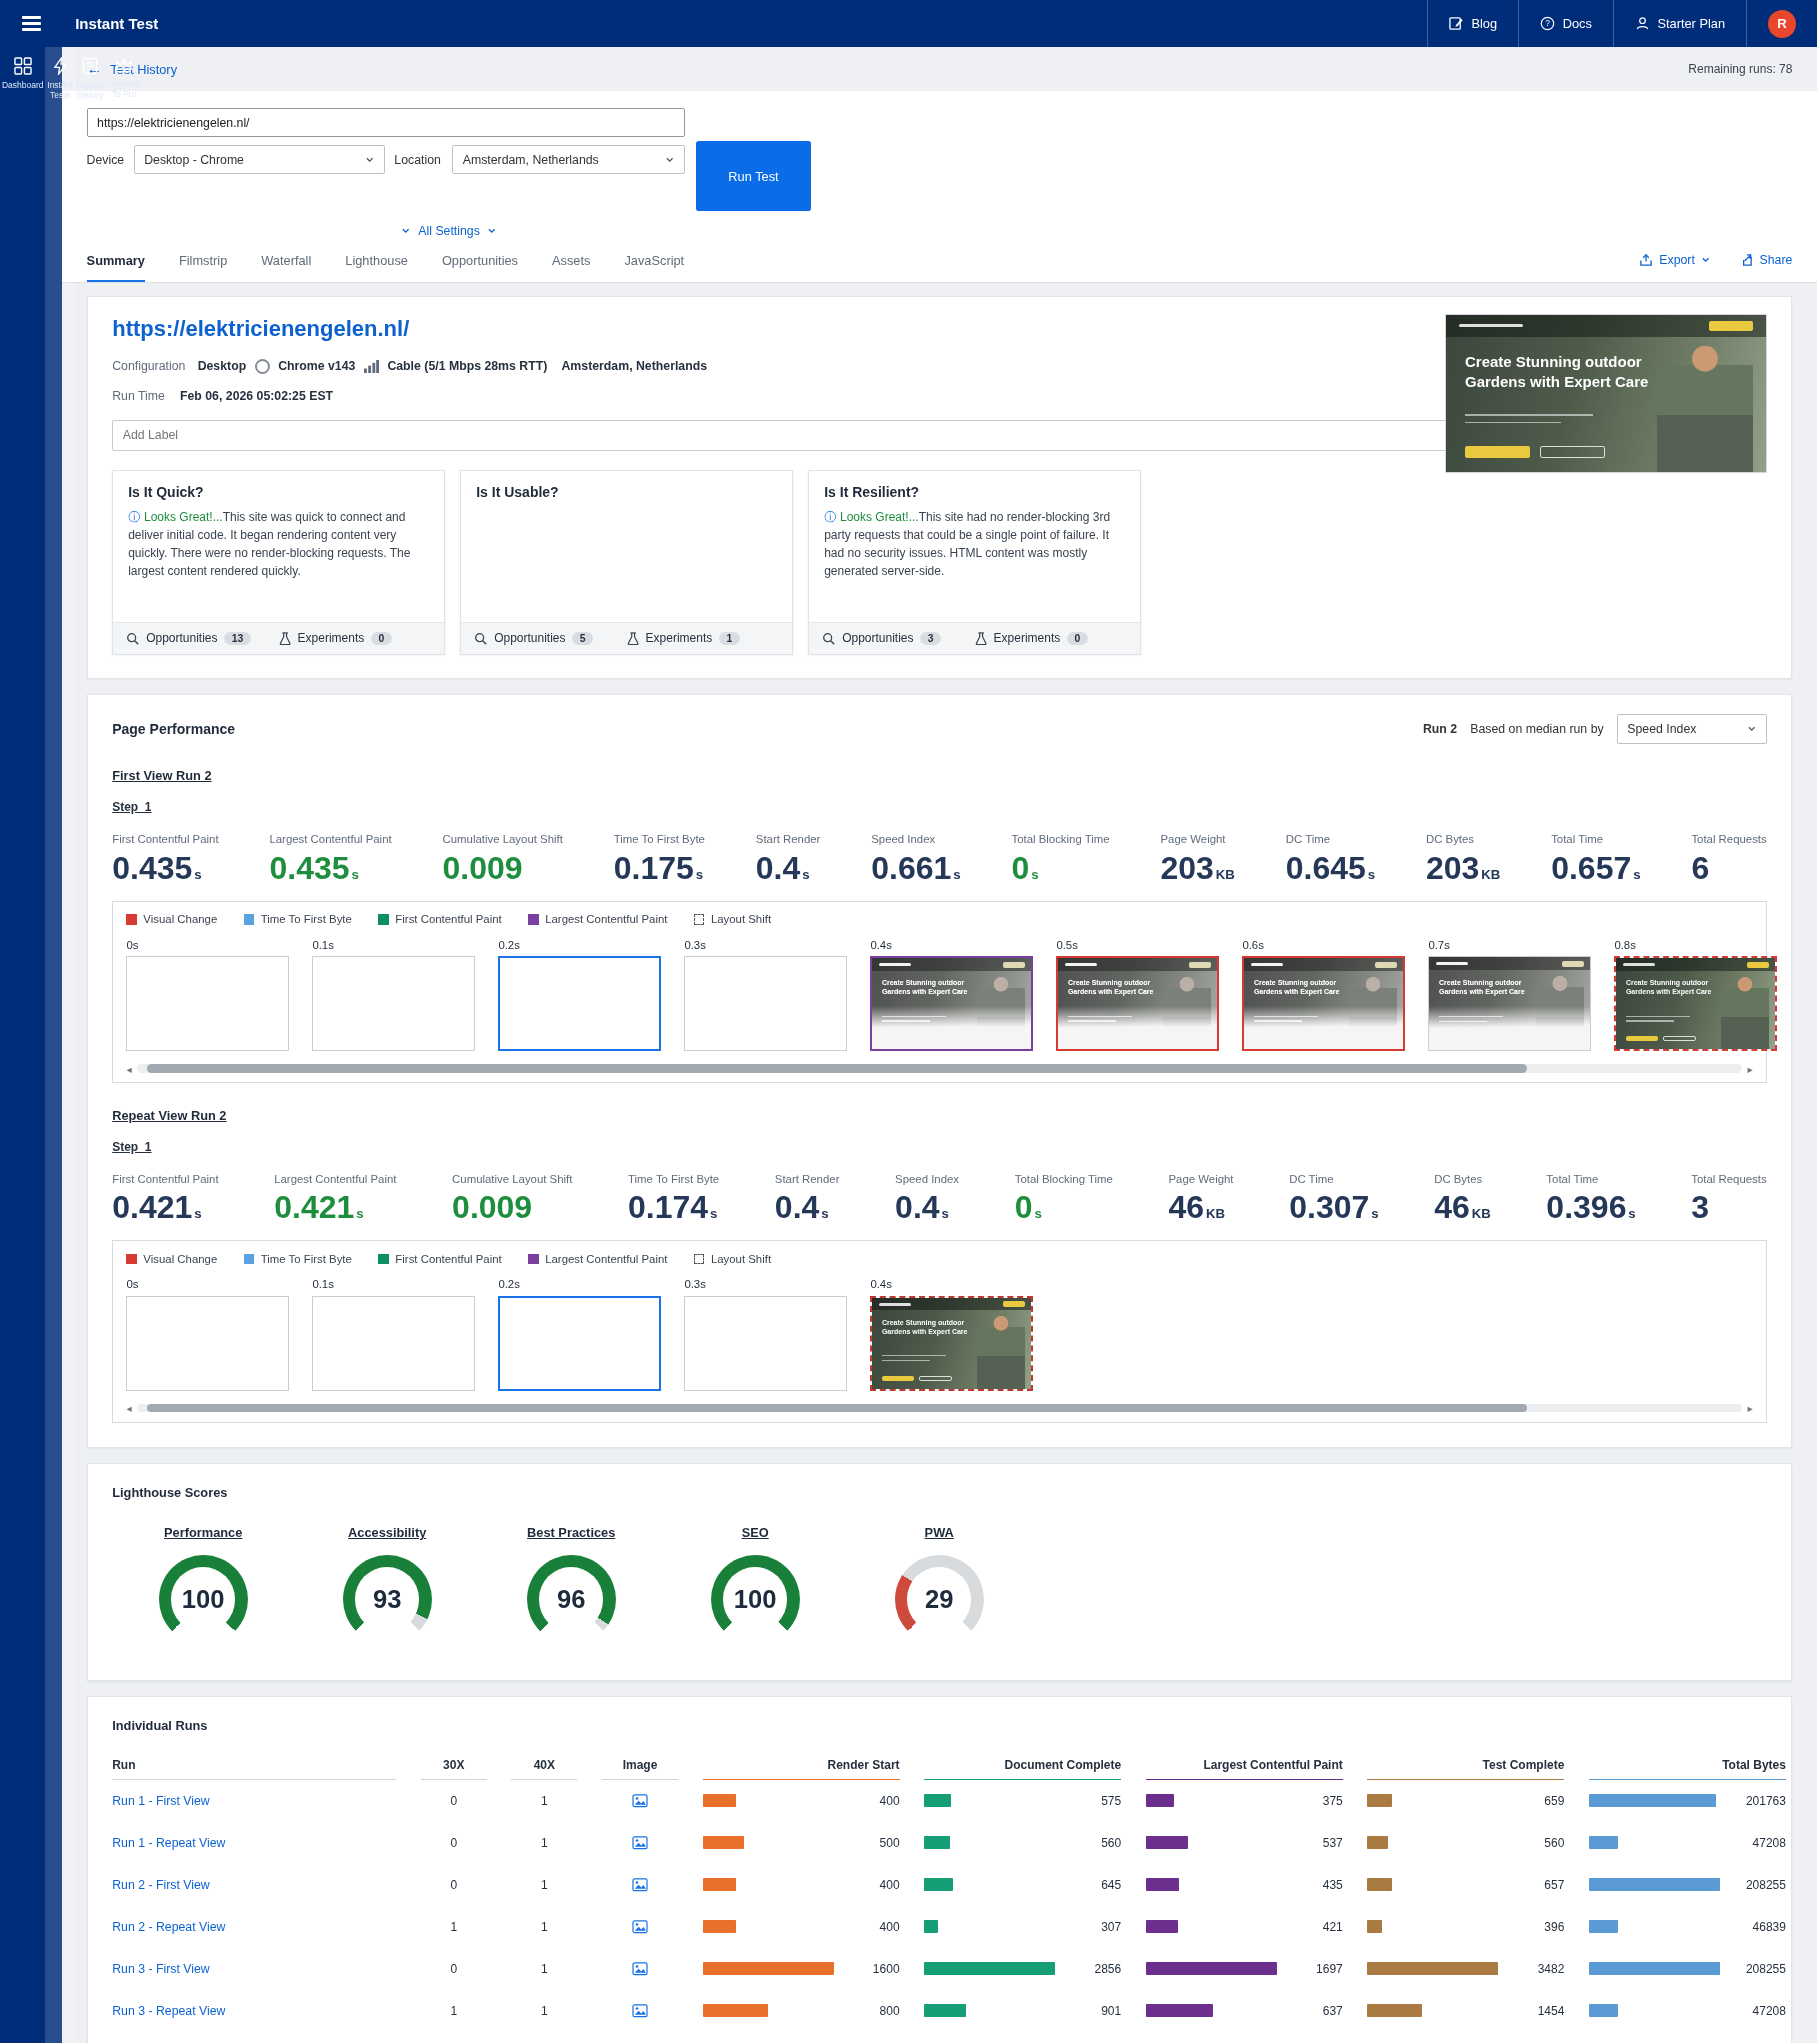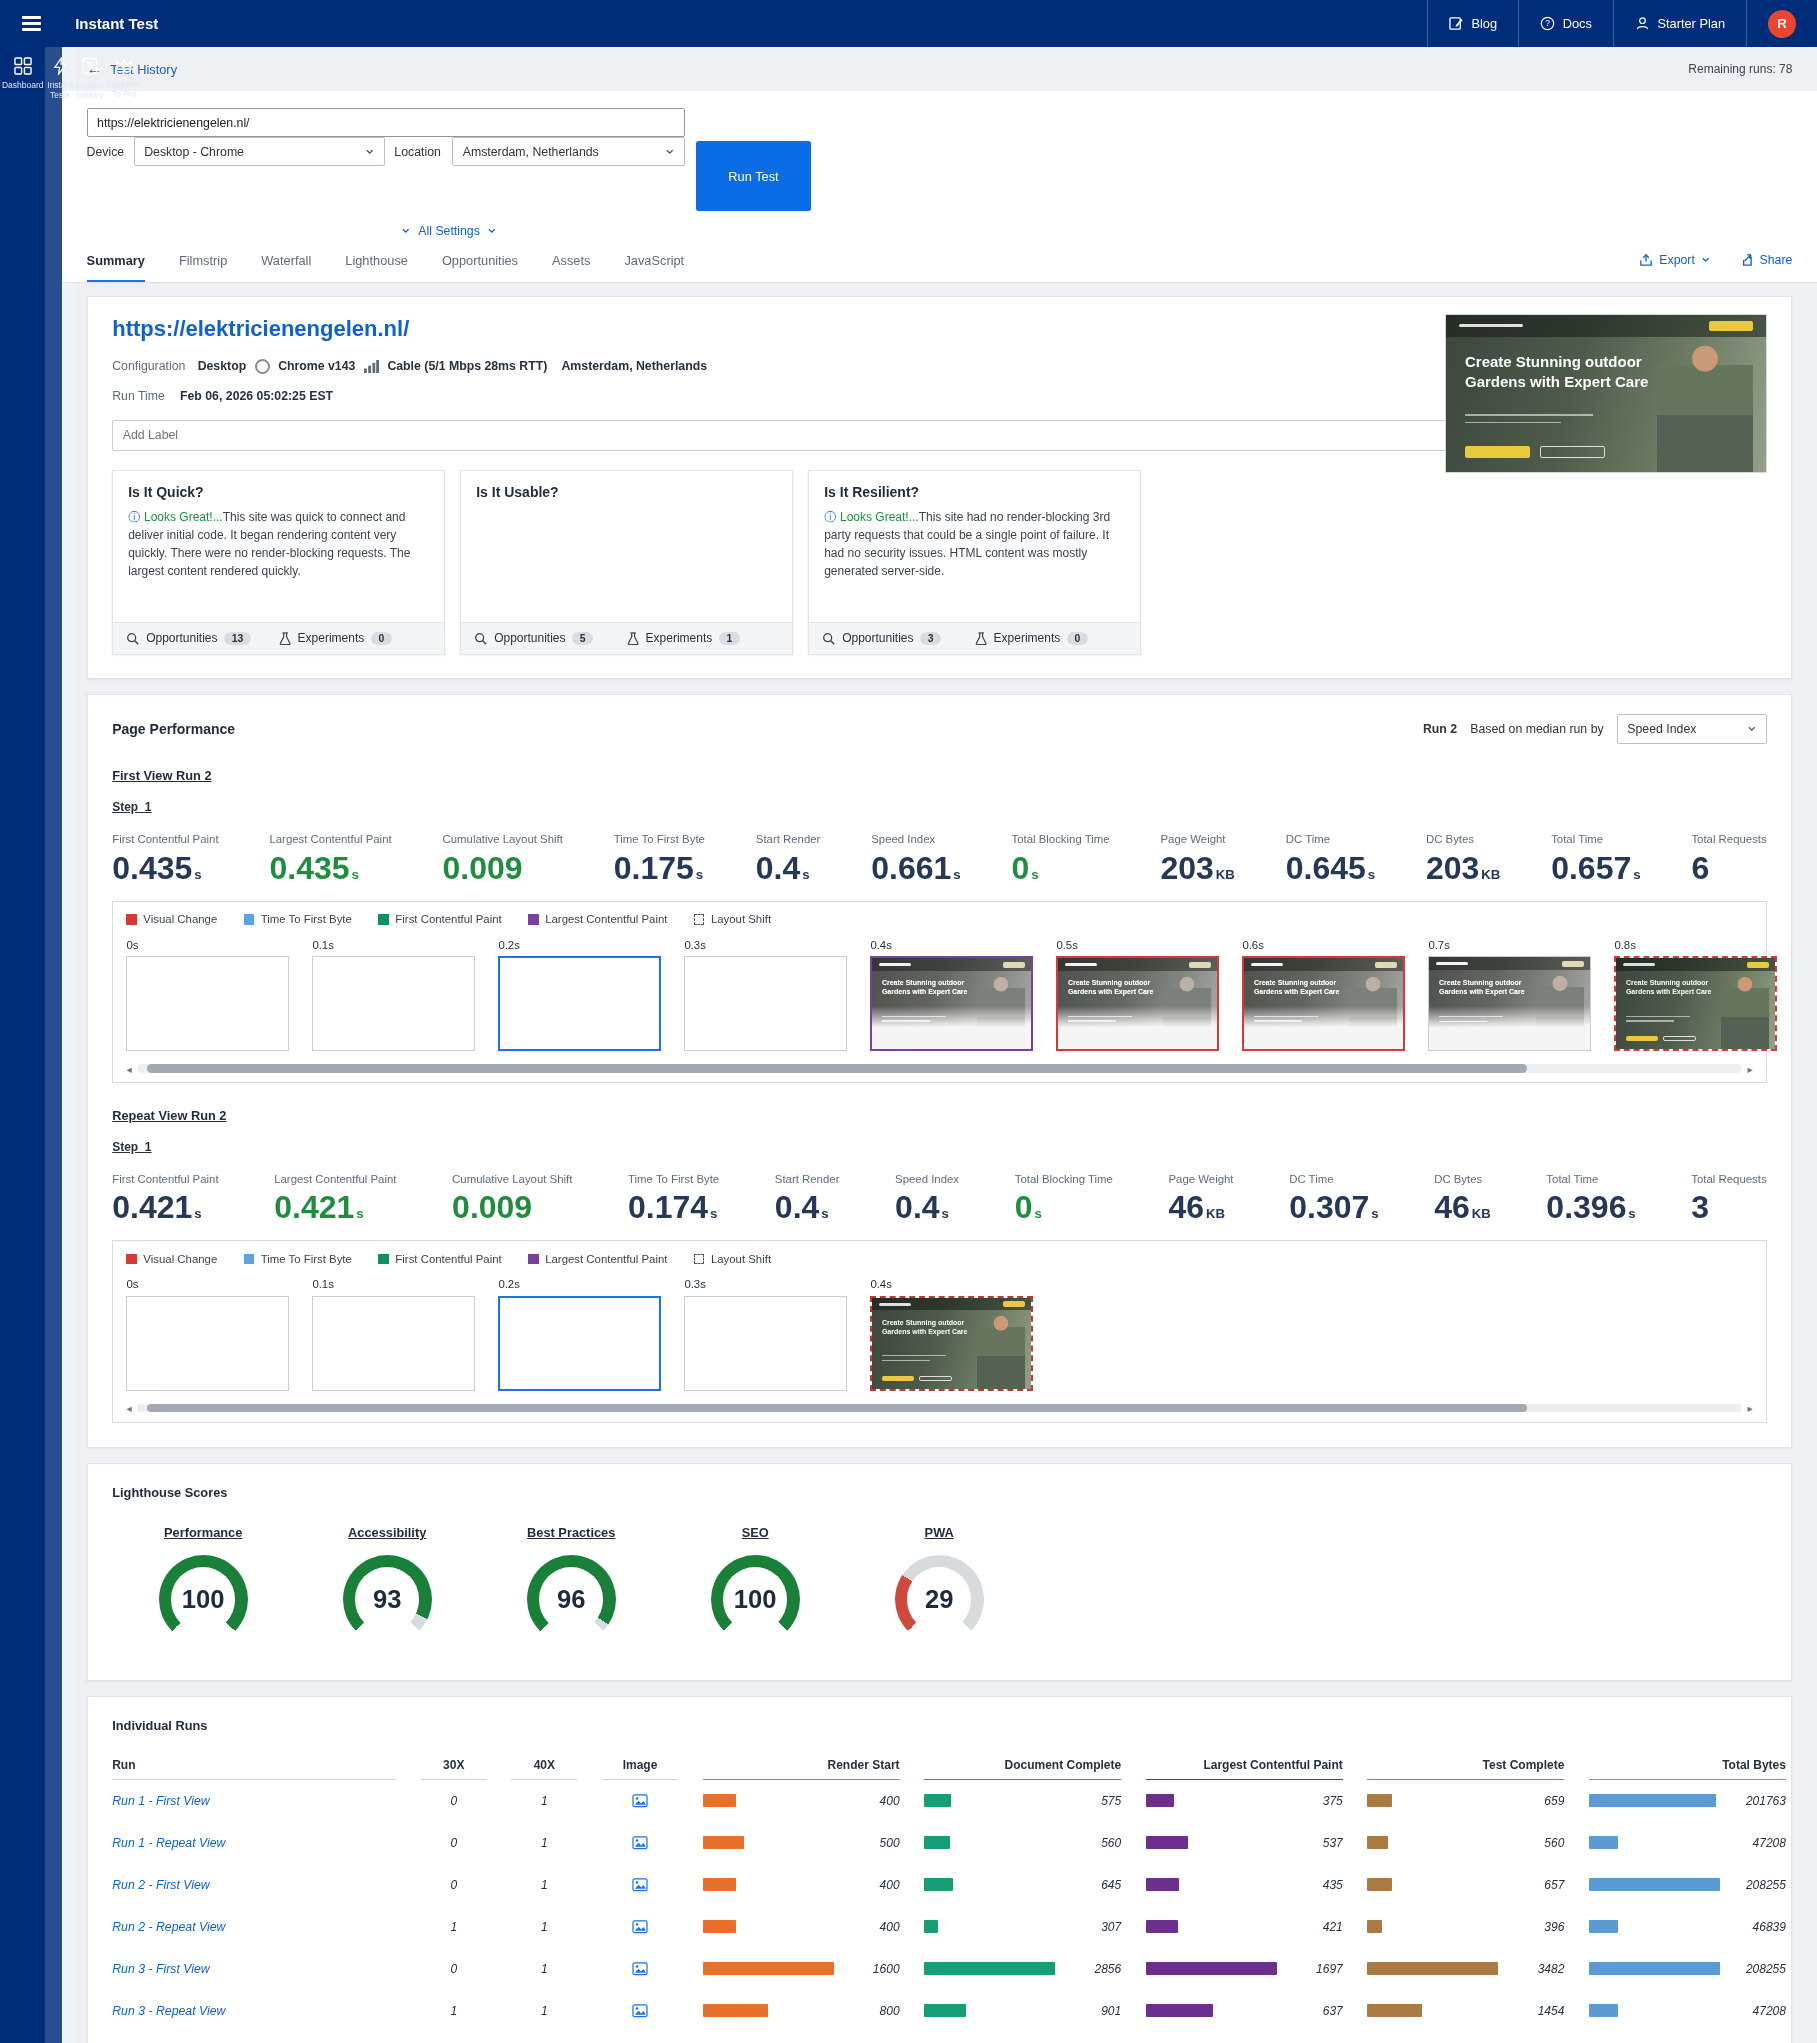"Device" .dev-row { margin-top: 0 -> 8px }
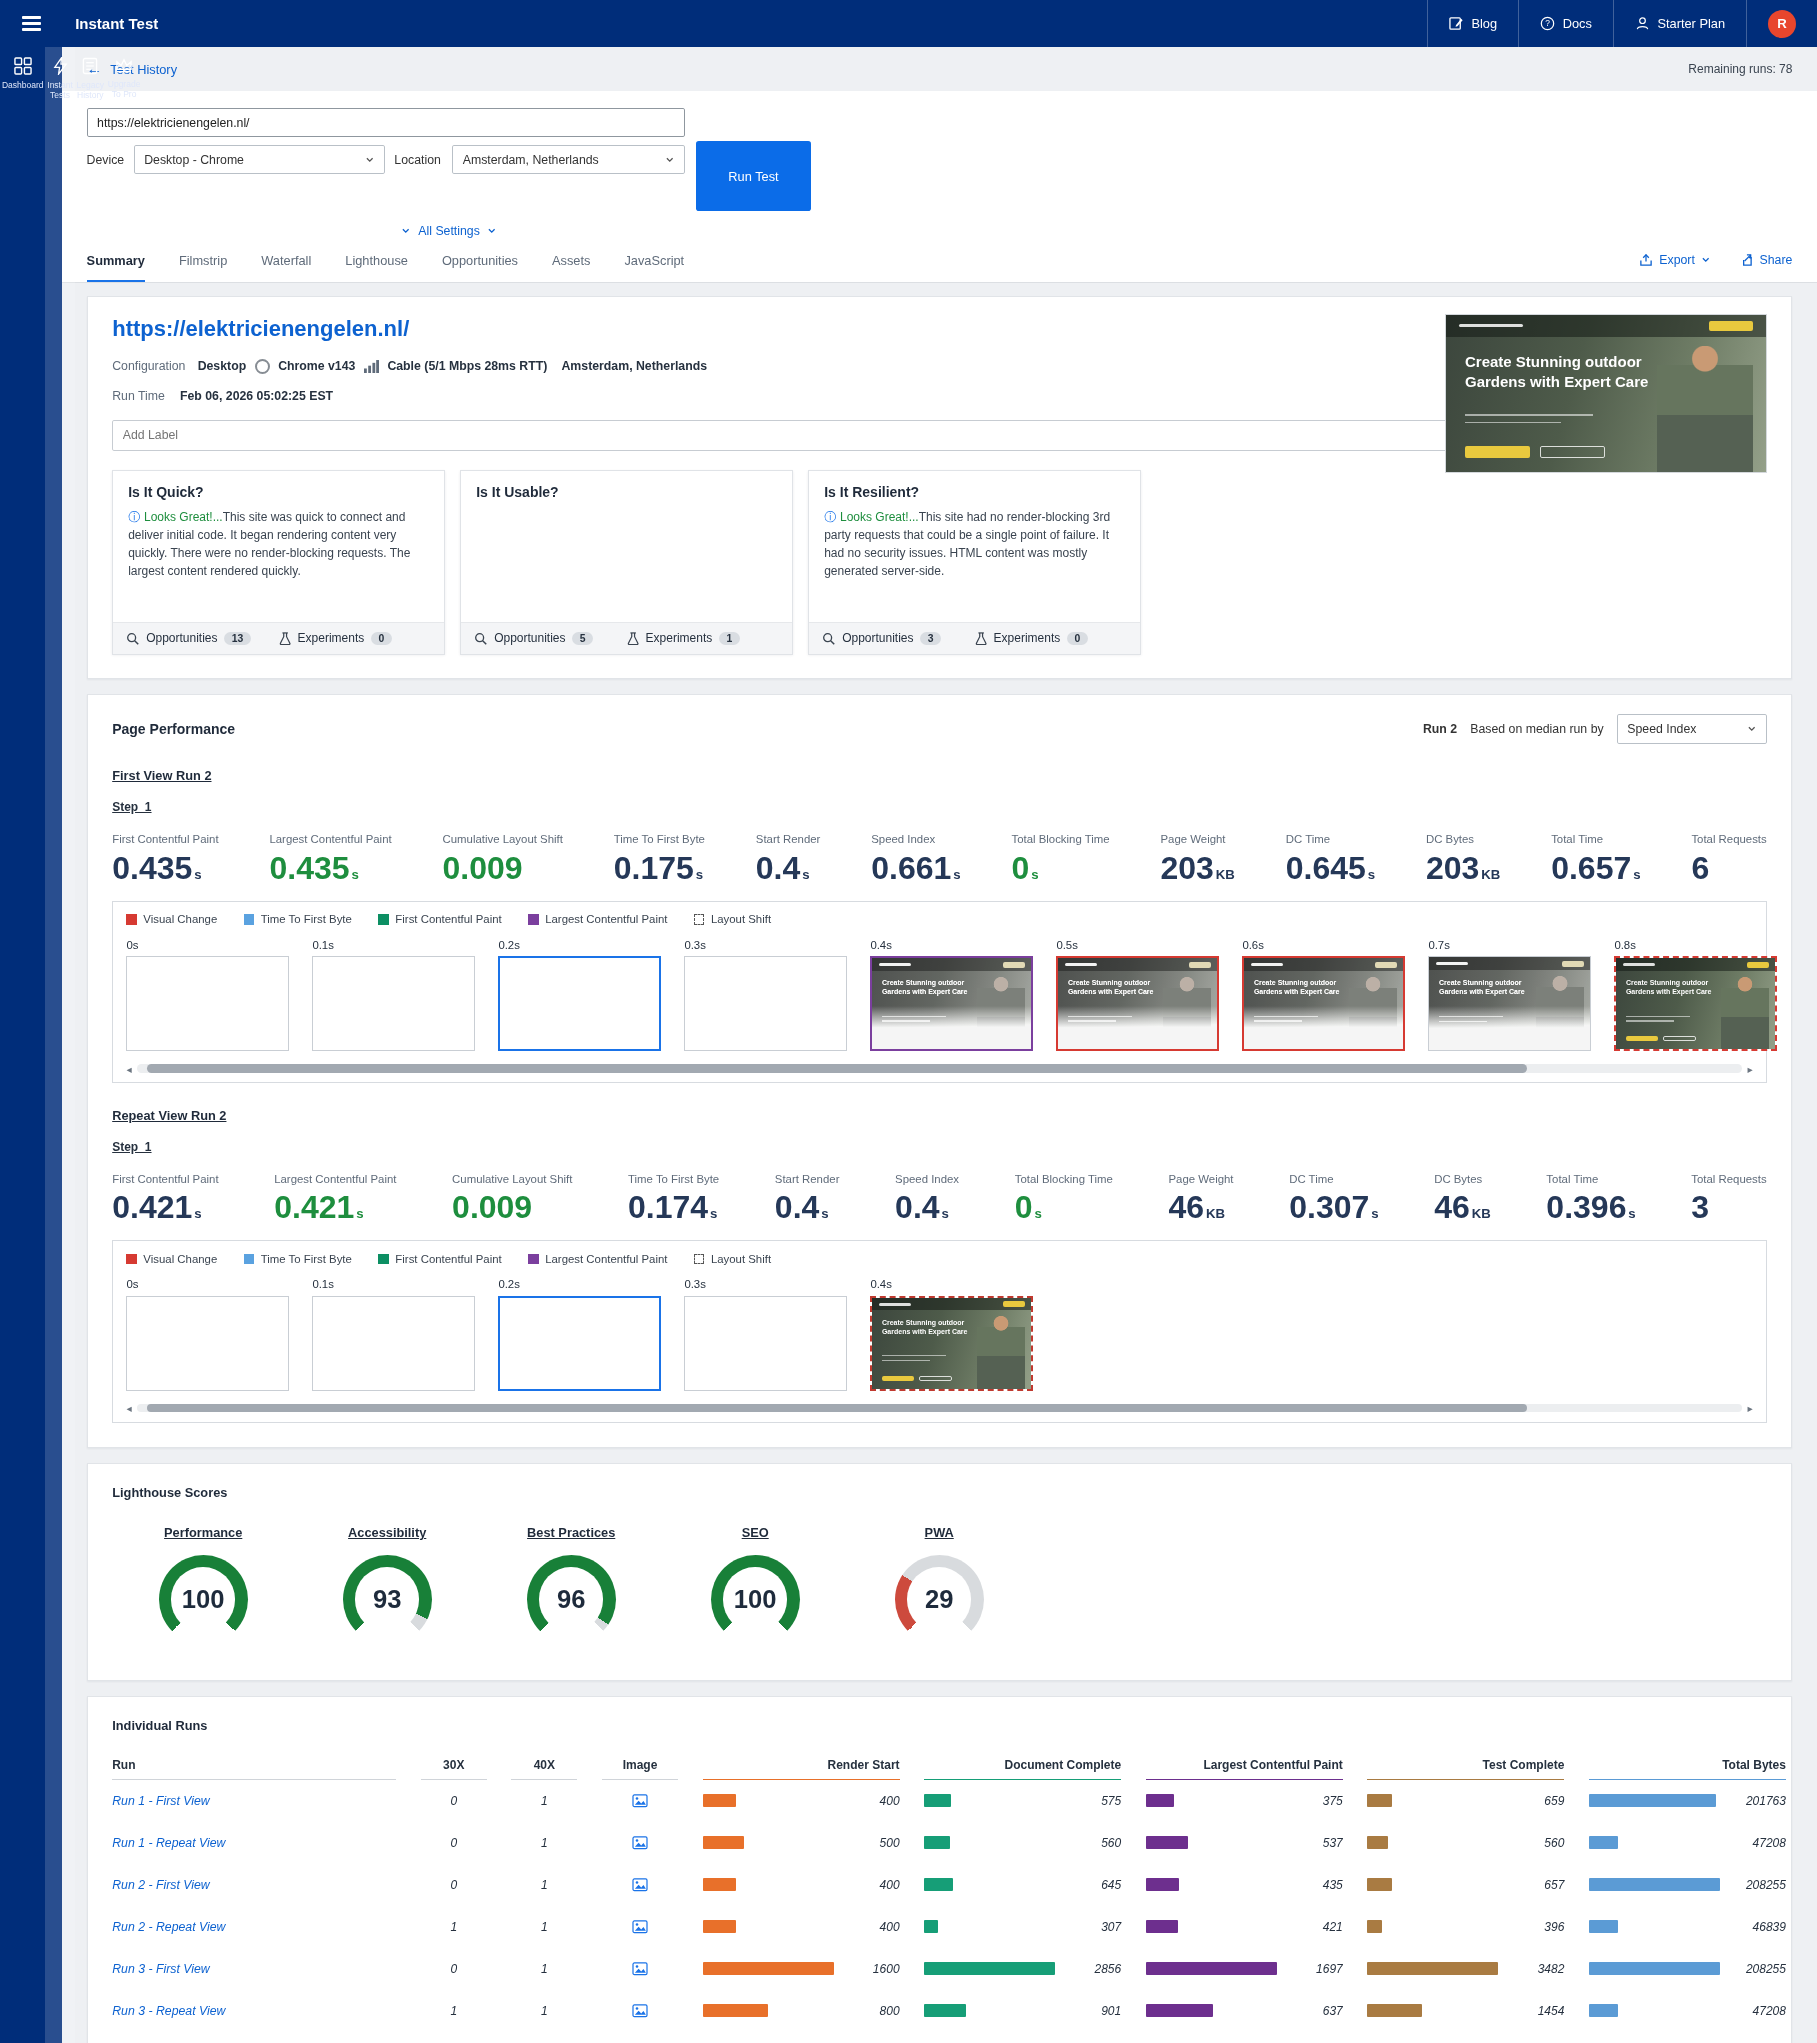"Run 1 - First View" .tr.row { font-style: italic -> none }
